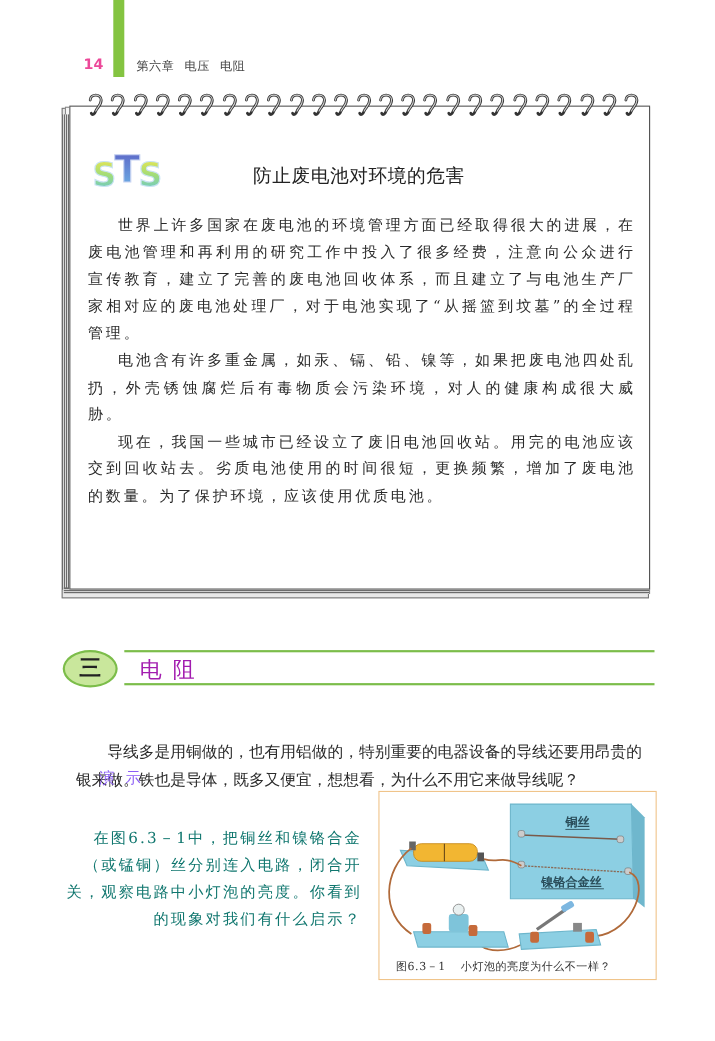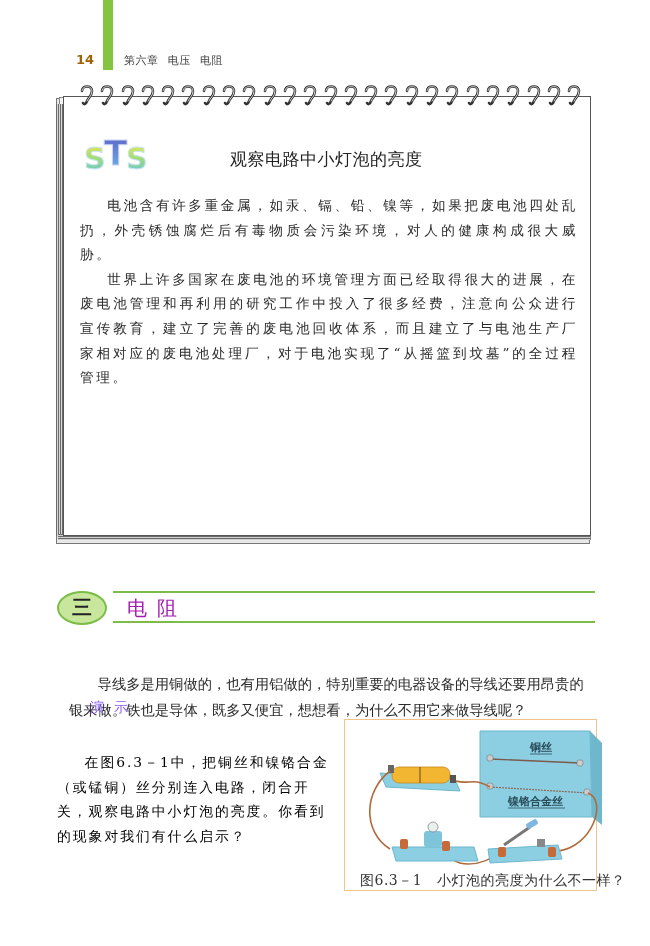"14" .page-num { color: #a16207 -> #ec4899 }
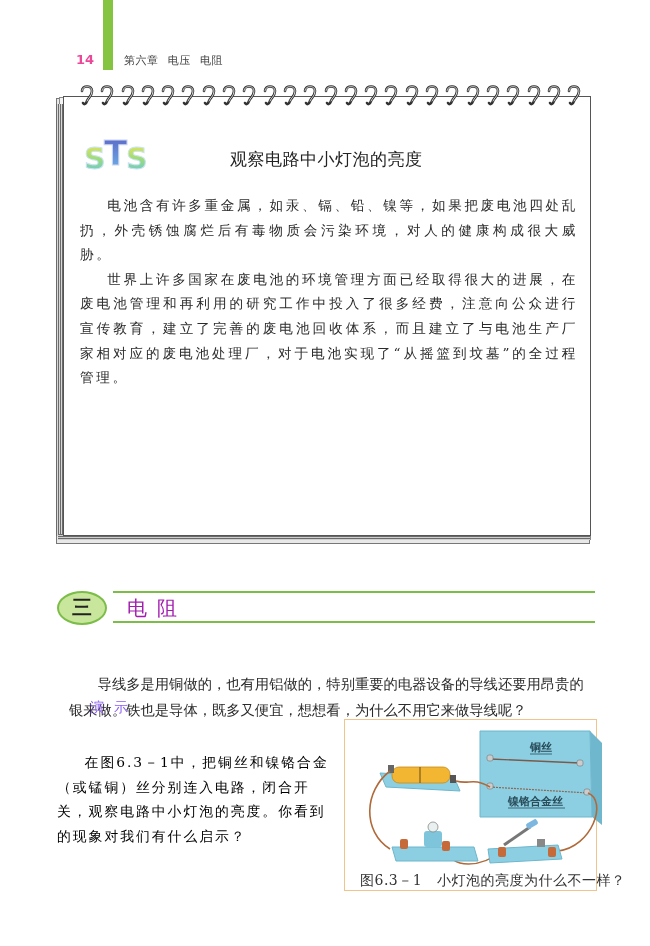"观察电路中小灯泡的亮度" div.abs { text: 观察电路中小灯泡的亮度 -> 防止废电池对环境的危害 }
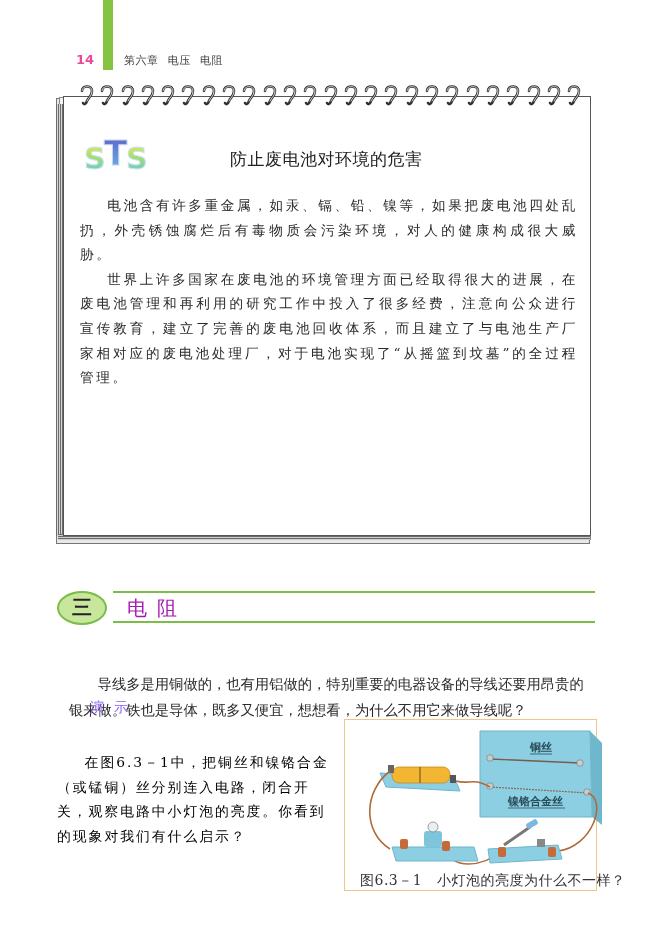"电池含有许多重金属，如汞、镉、铅、镍等，如果把废电池四处乱扔，外壳锈蚀腐烂后有毒" p { order: before "世界上许多国家在废电池的环境管理方面已经取得很大的进展，在废电池管理和再利用的研" -> after "世界上许多国家在废电池的环境管理方面已经取得很大的进展，在废电池管理和再利用的研" }
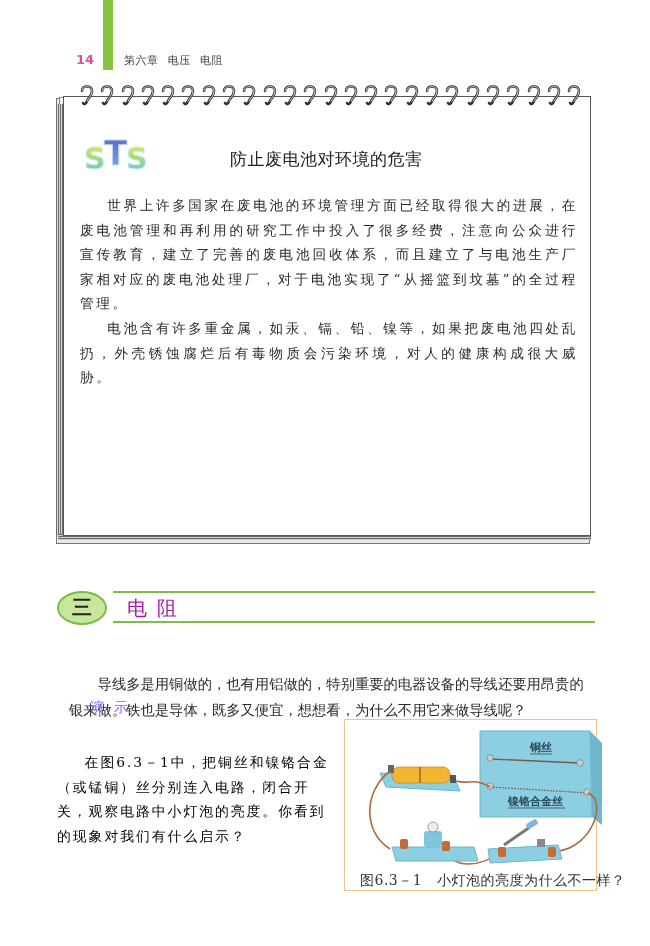"现在，我国一些城市已经设立了废旧电池回收站。用完的电池应该交到回收站去。劣质电池" p { html: none -> <p>现在，我国一些城市已经设立了废旧电池回收站。用完的电池应该交到回收站去。劣质电池使用的时间很短，更换频繁，增加了废电池的数量。为了保护环境，应该使用优质电池。</p> }
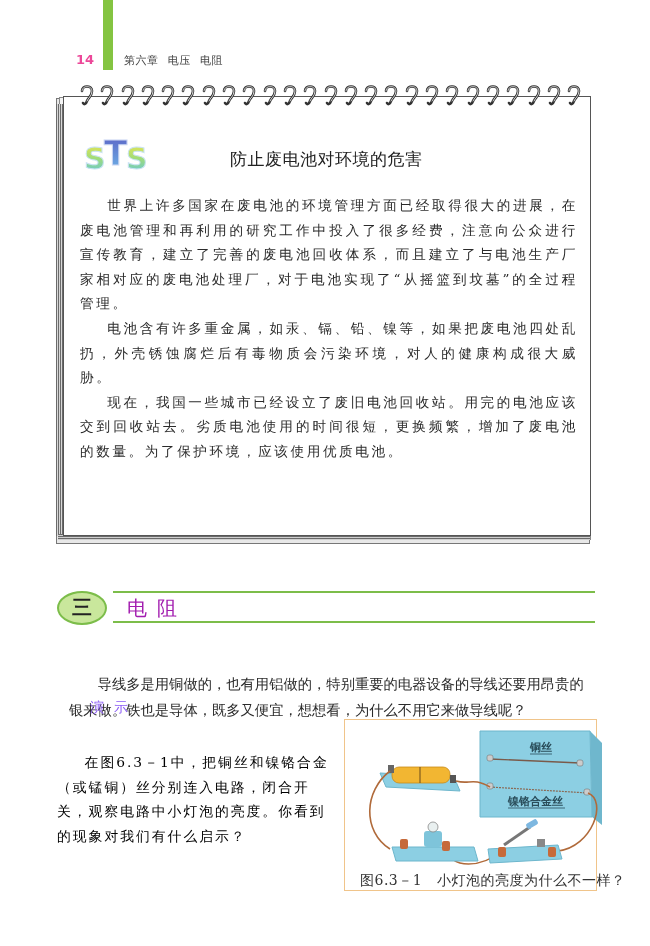"铜丝" .fig-svg { margin-left: 16px -> none }
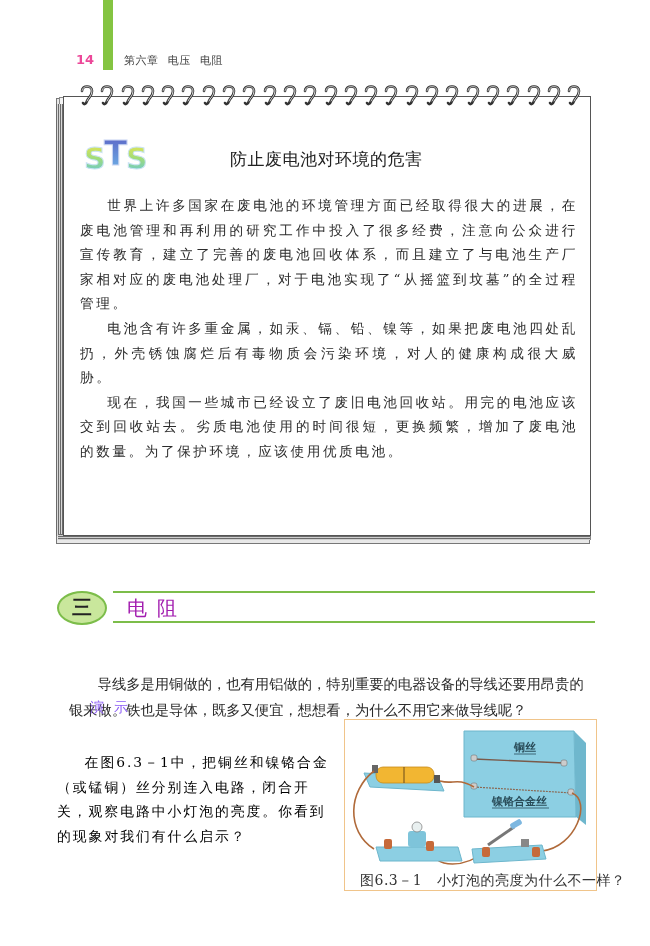"在图6.3－1中，把铜丝和镍铬合金（或锰铜）丝分别连入电路，闭合开关，观察电路中" .demo-text { color: #000000 -> #0f766e; text-align: none -> right }
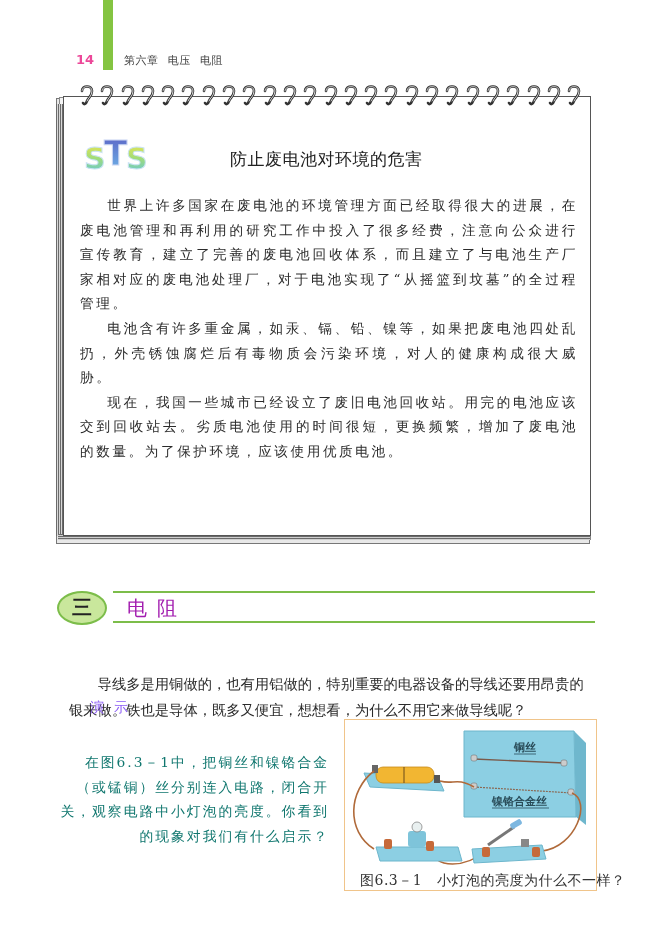"图6.3－1 小灯泡的亮度为什么不一样？" .fig-caption { font-size: 14px -> 10px }
